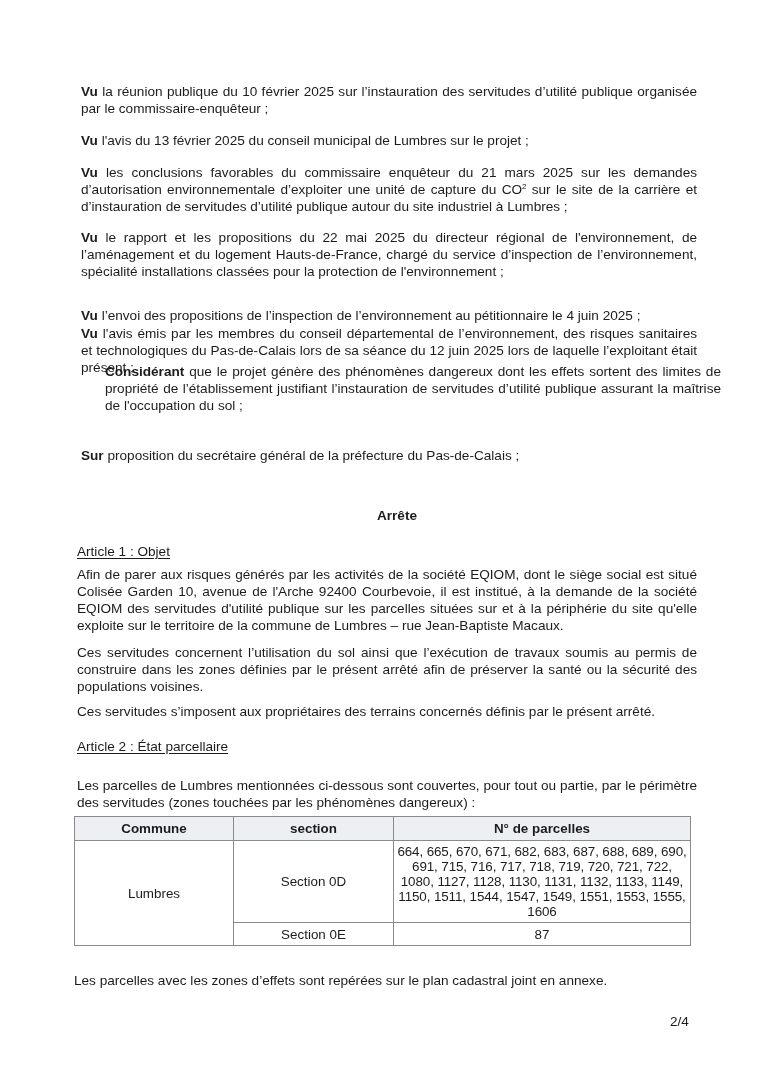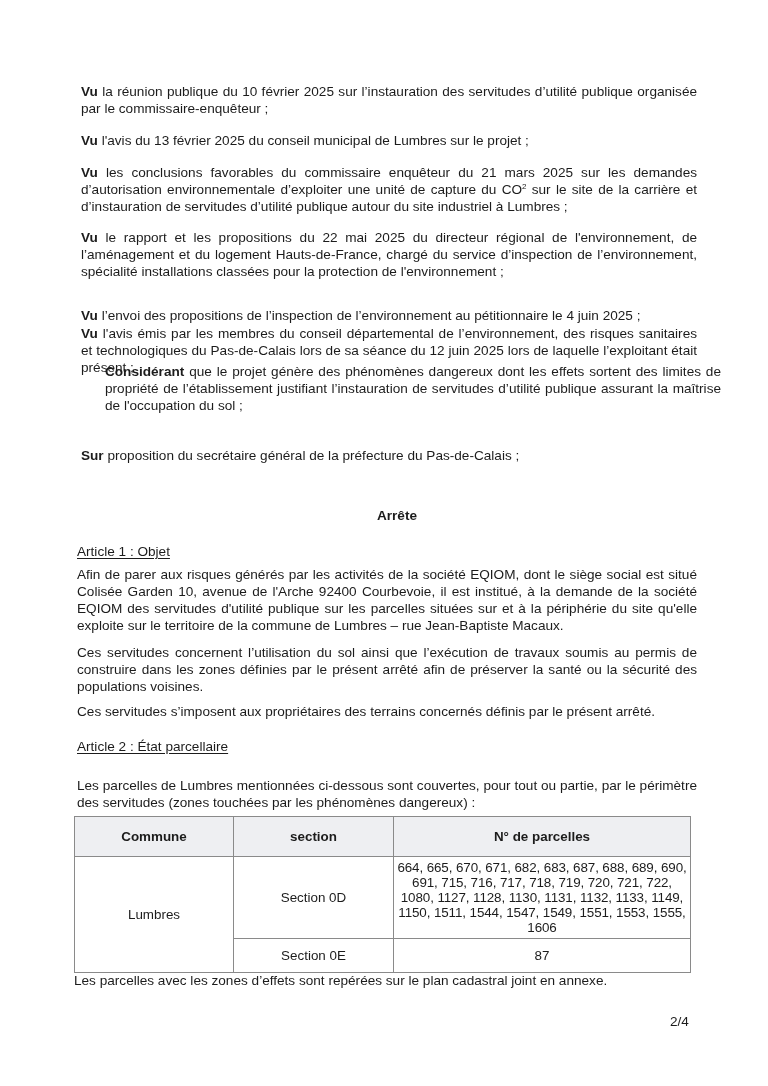"Commune" table.parcels td, table.parcels th { padding: 8px 4px -> 0 4px }
